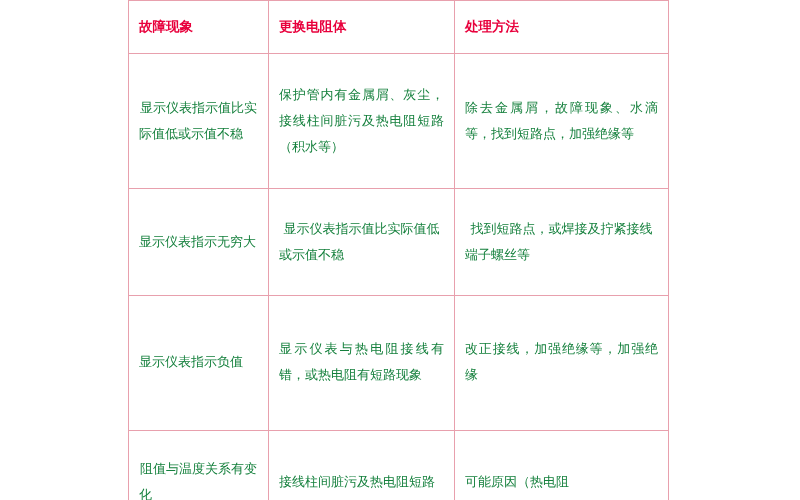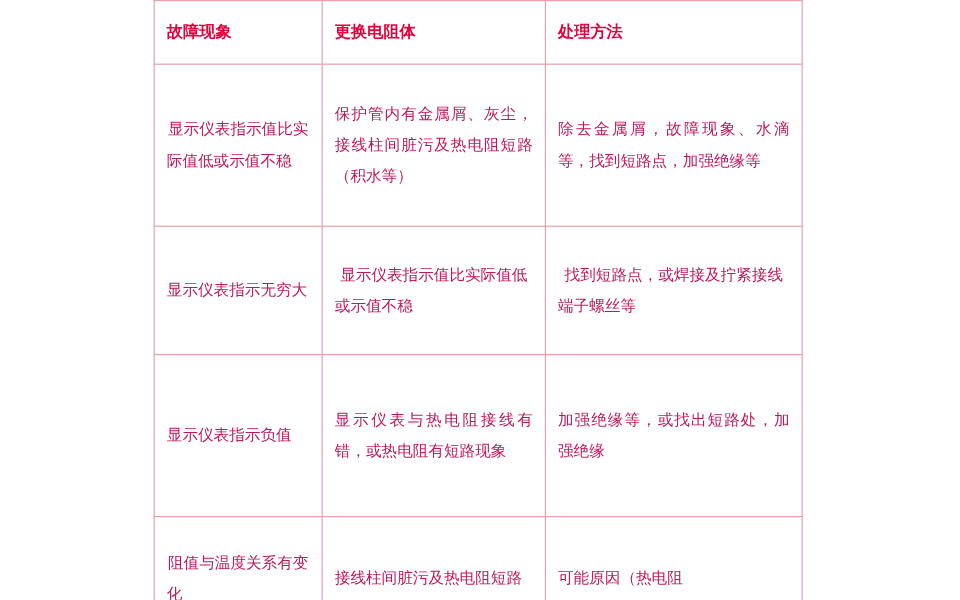"保护管内有金属屑、灰尘，接线柱间脏污及热电阻短路（积水等）" table.fault-table th, table.fault-table td { color: #be185d -> #15803d }
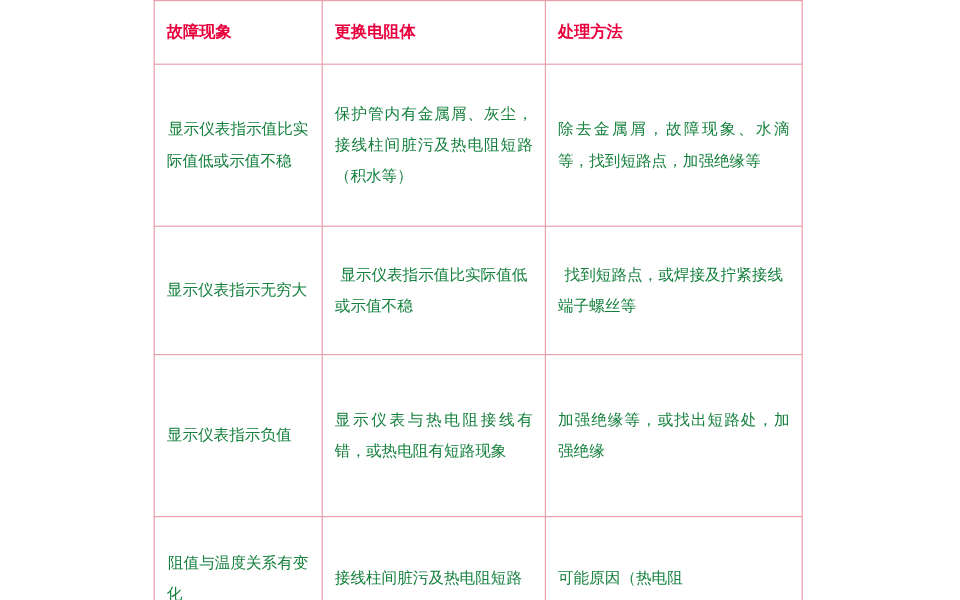"显示仪表与热电阻接线有错，或热电阻有短路现象" table.fault-table tbody tr.r3 td { font-family: none -> Liberation Mono, monospace }
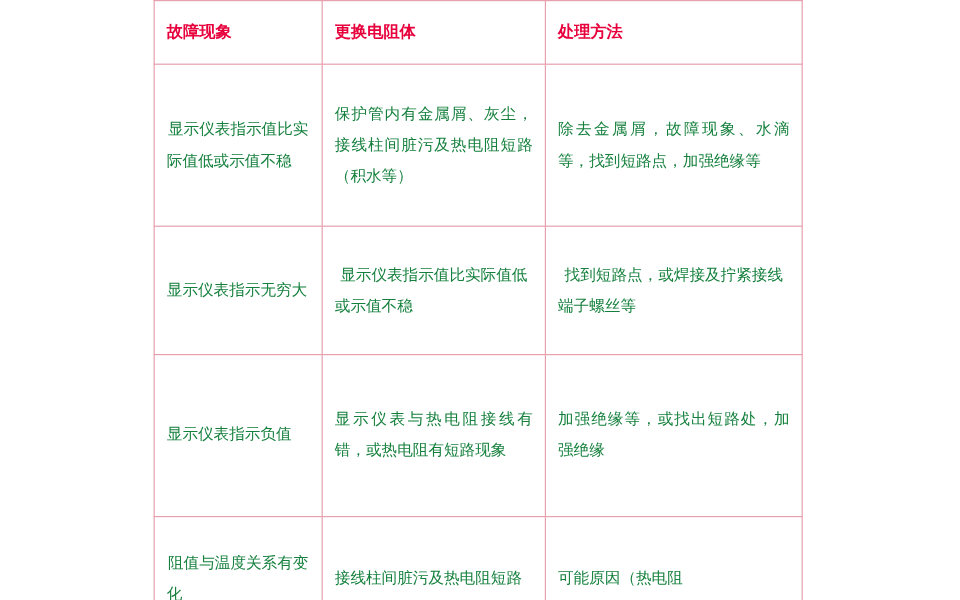"加强绝缘等，或找出短路处，加强绝缘" span.cell-text { text: 加强绝缘等，或找出短路处 -> 改正接线，加强绝缘等 }
